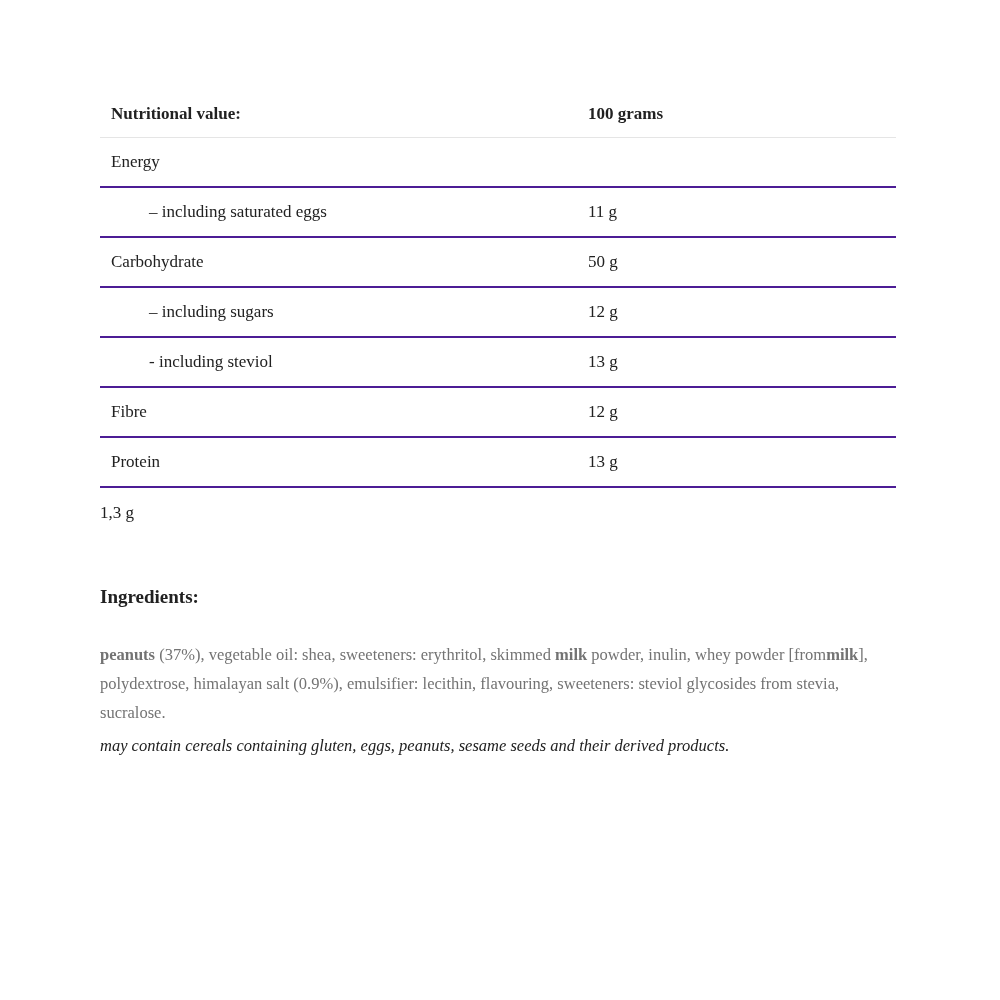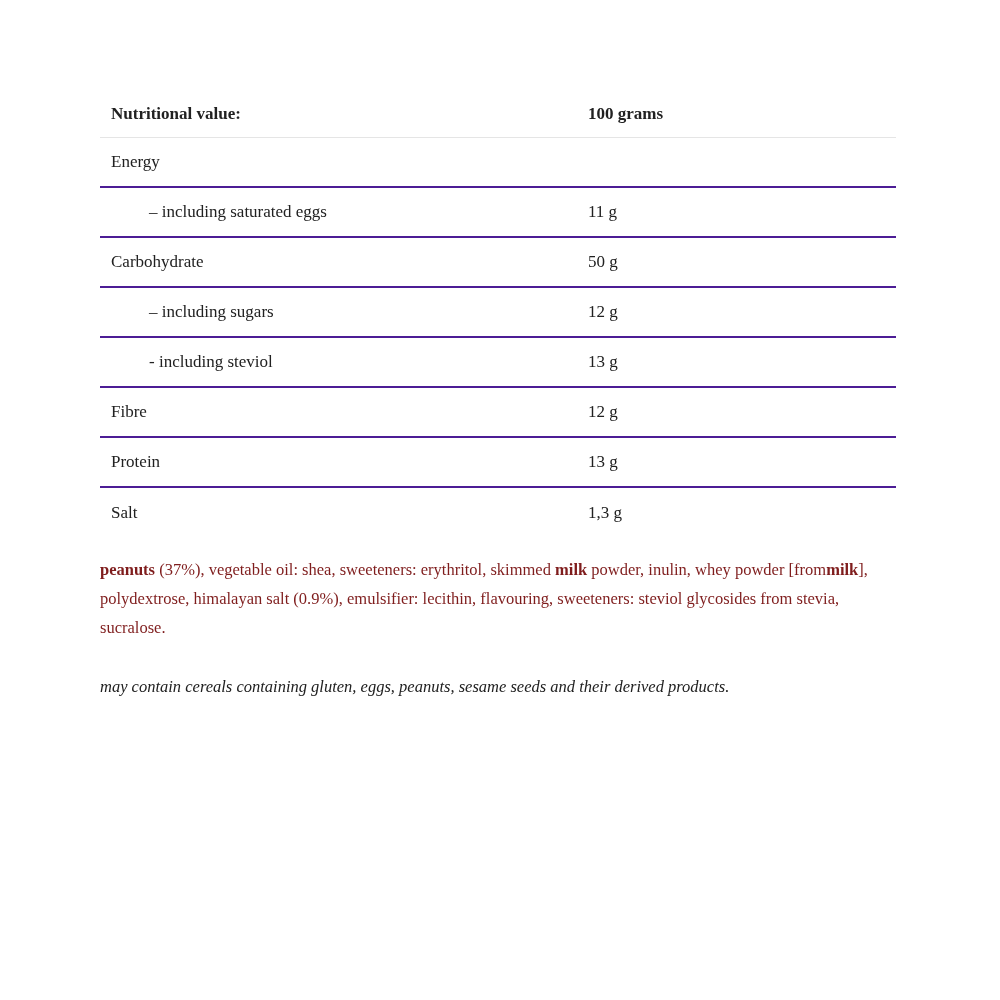"Salt" div.cell { html: <div>Salt</div> -> none }
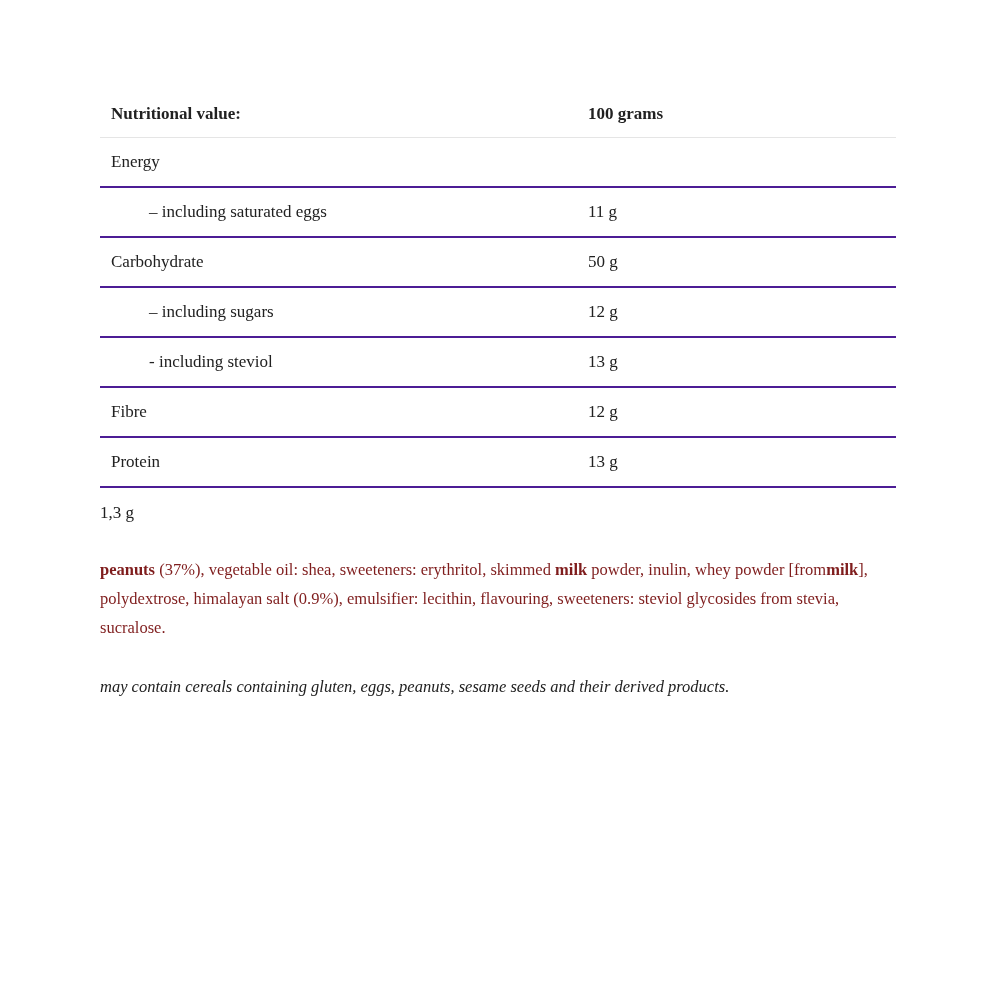"Ingredients:" div.section-heading { html: none -> <div>Ingredients:</div> }
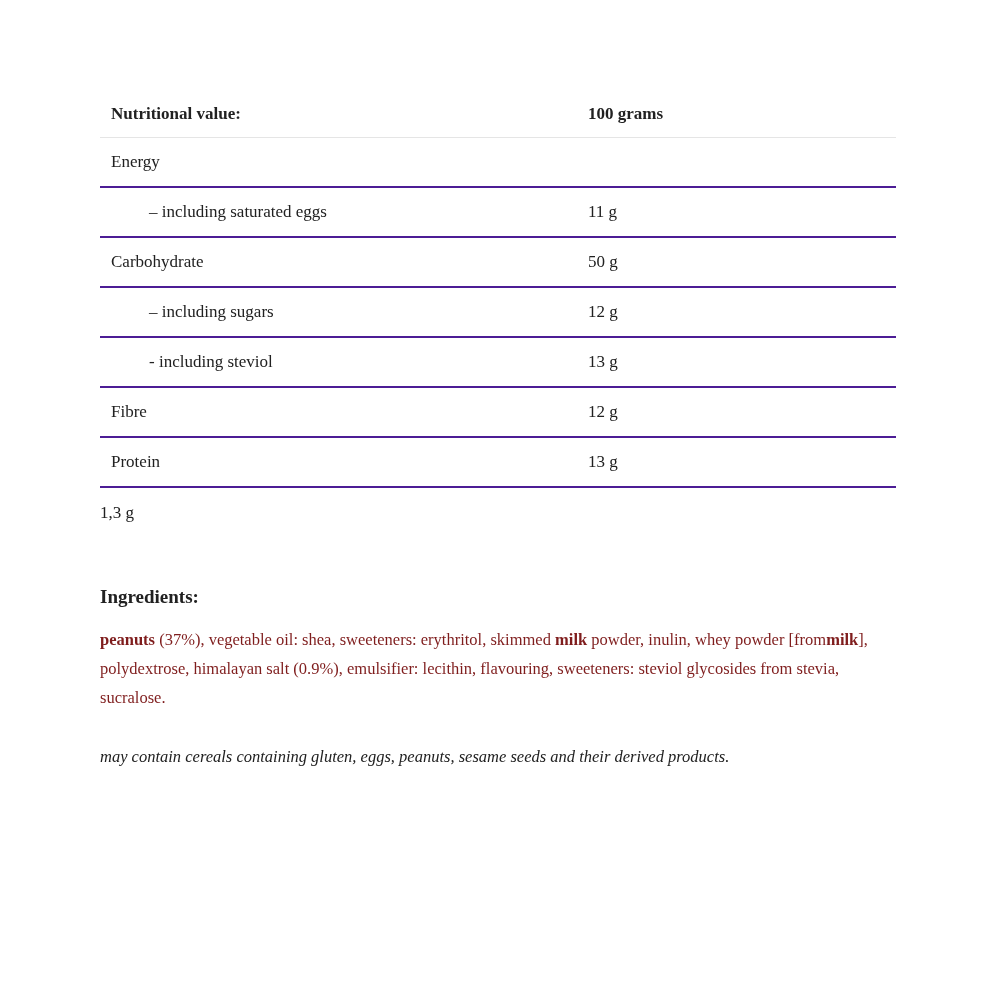"peanuts (37%), vegetable oil: shea," .ingredients-body { color: #7f1d1d -> #737373; margin-top: 17px -> 32px }
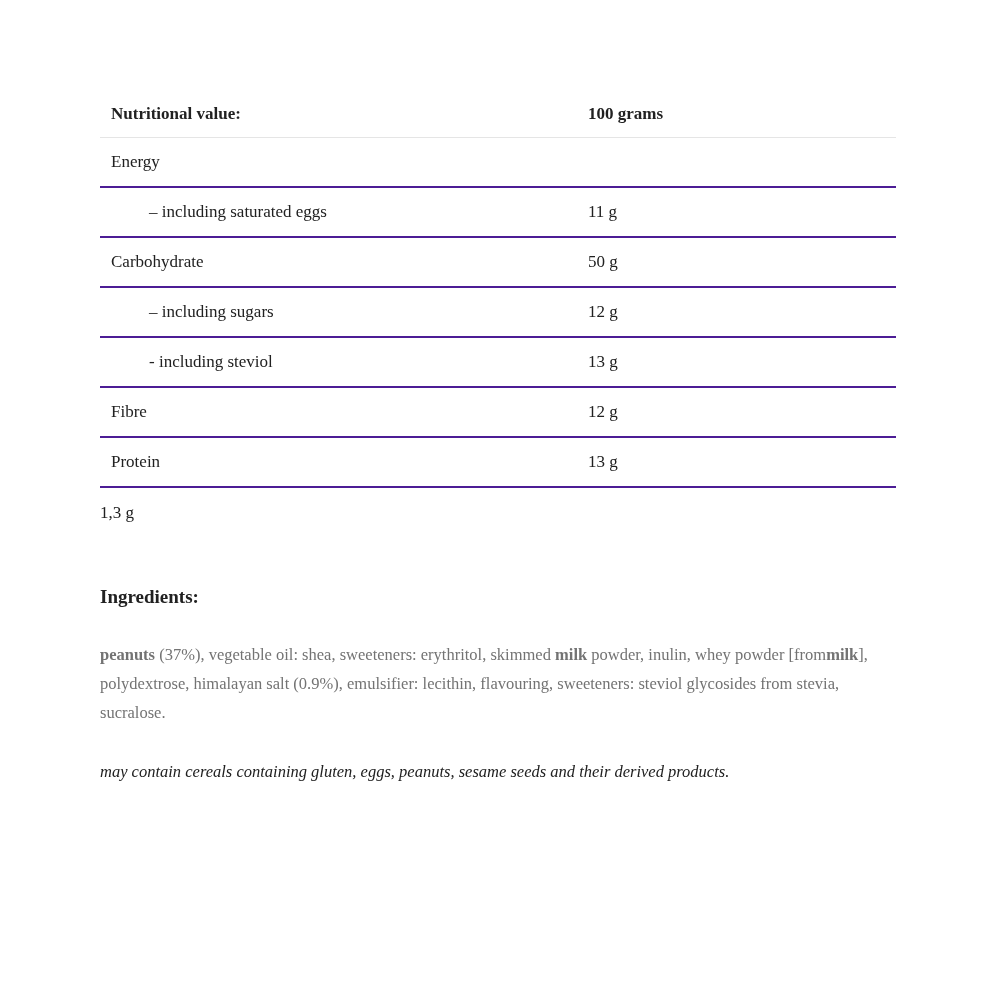"may contain cereals containing gluten," .allergens-body { margin-top: 30px -> 4px }
